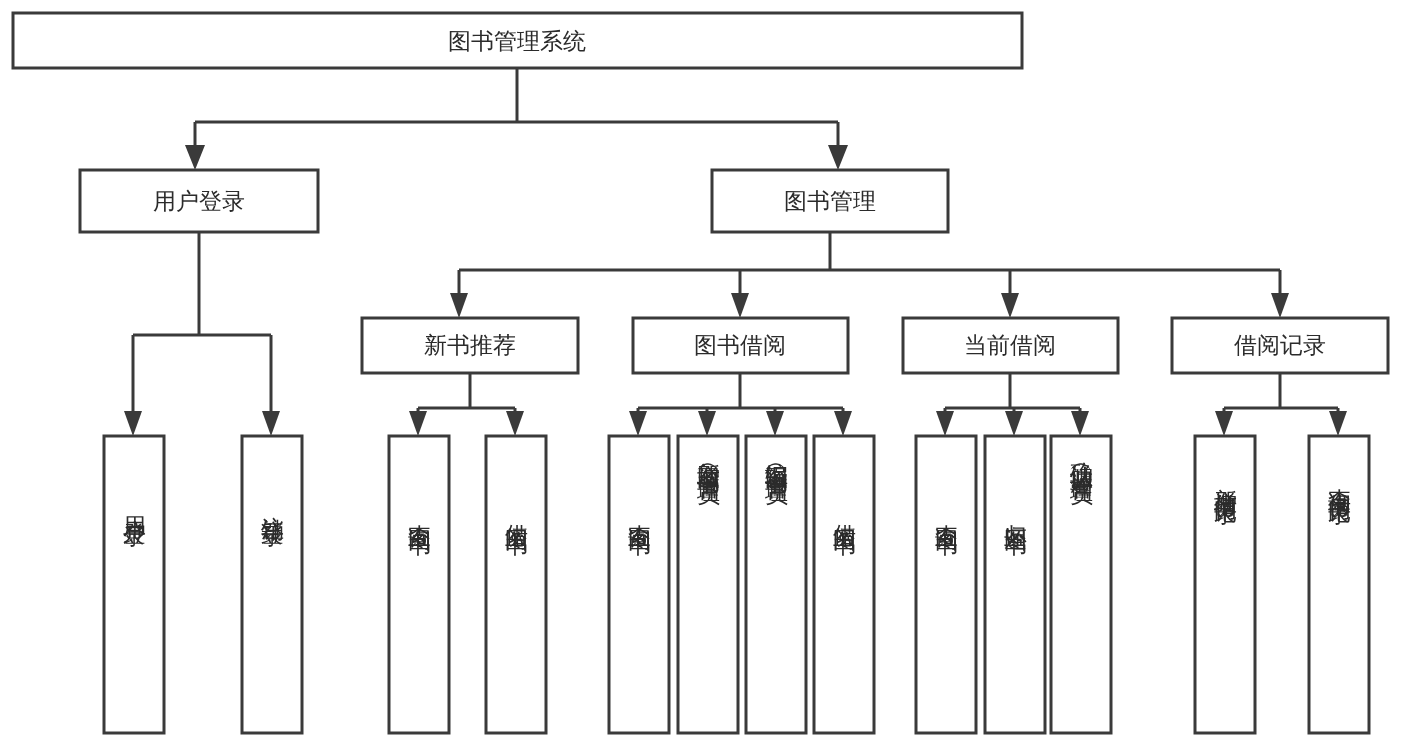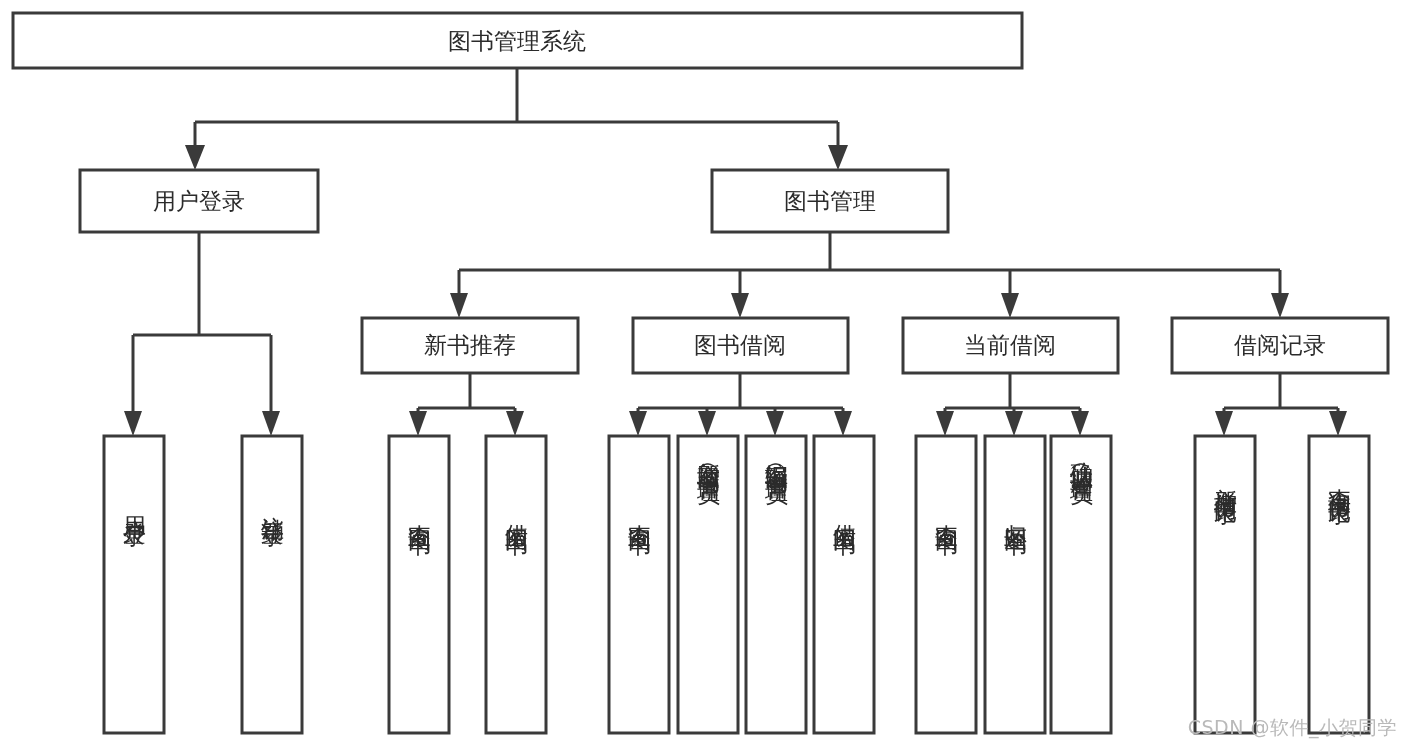"CSDN @软件_小贺同学" div.watermark { html: <div>CSDN @软件_小贺同学</div> -> none }
